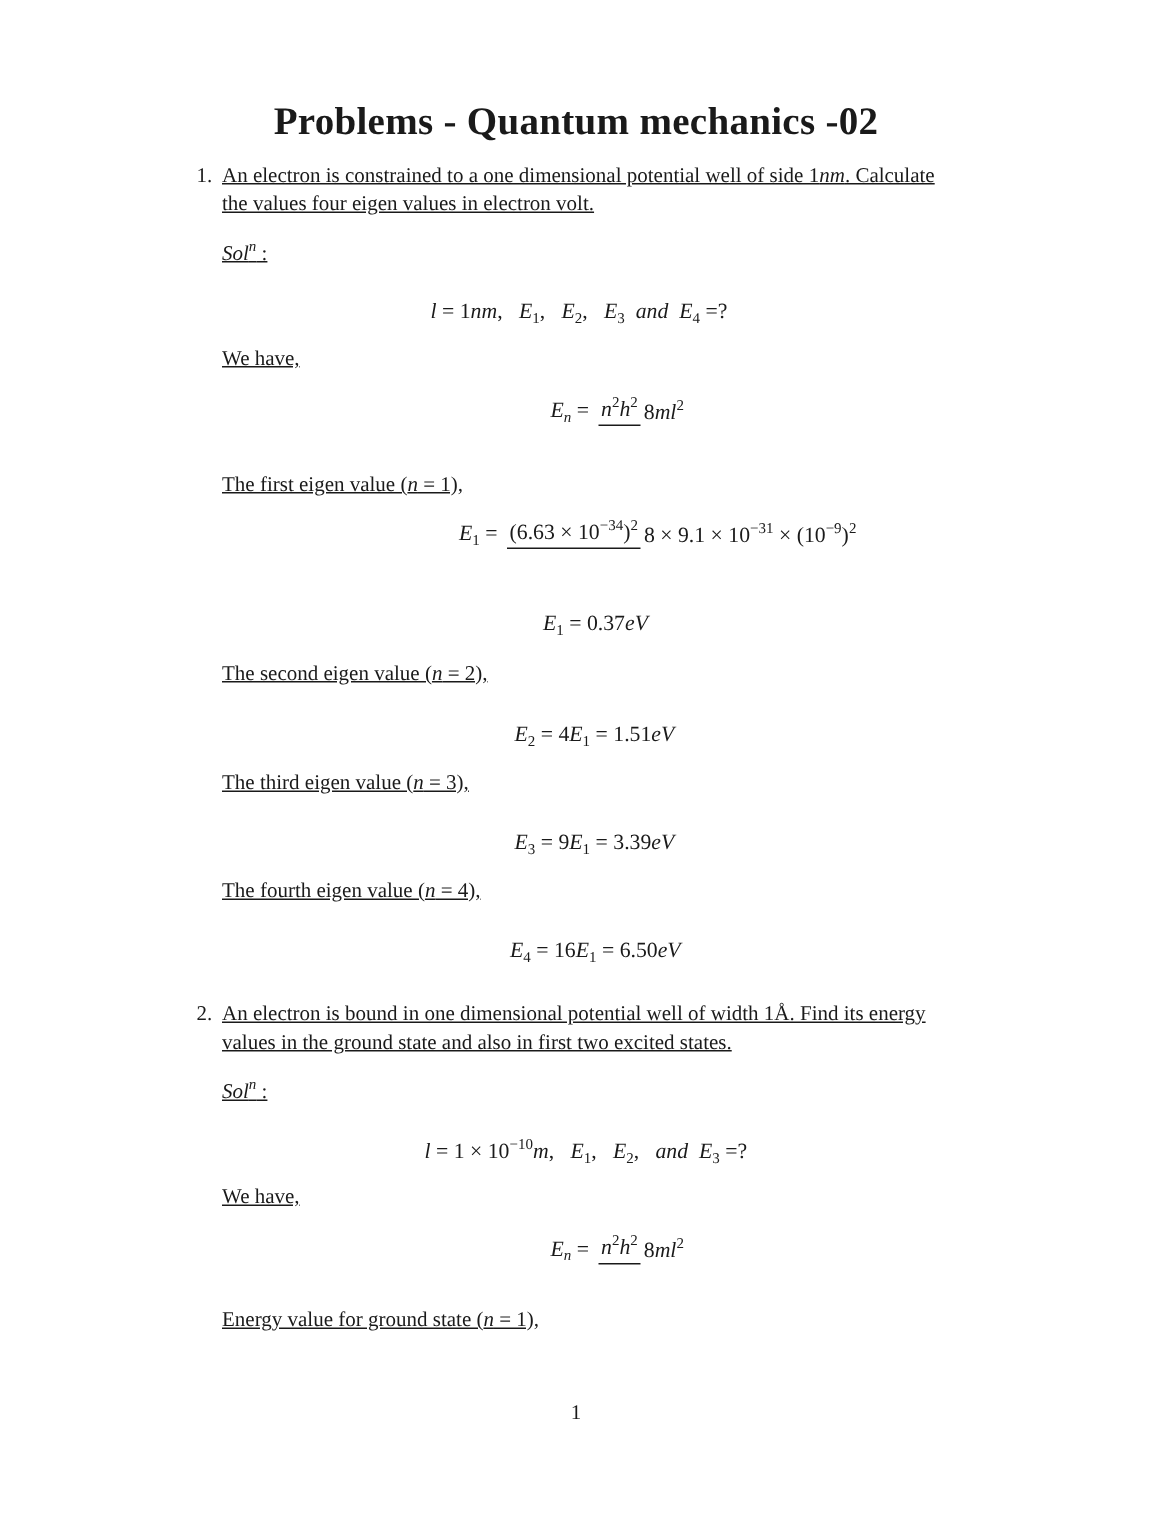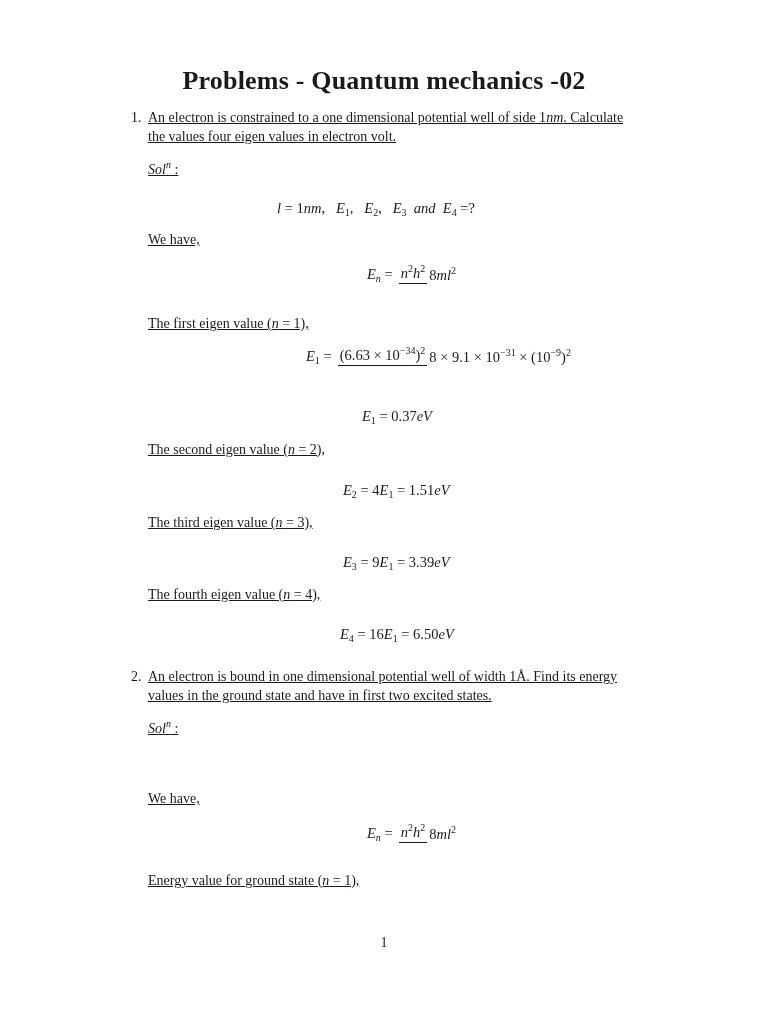"l = 1nm, E1, E2," div.abs { left: 277px -> 287px }
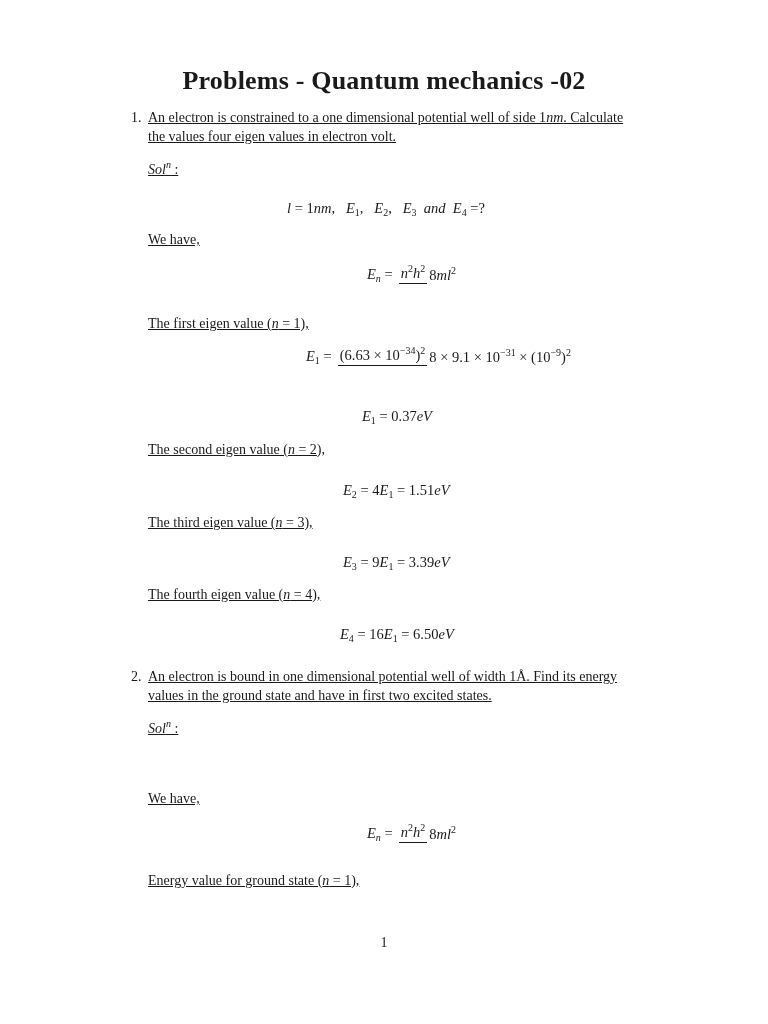"values in the ground state" div.abs { text: have -> also }
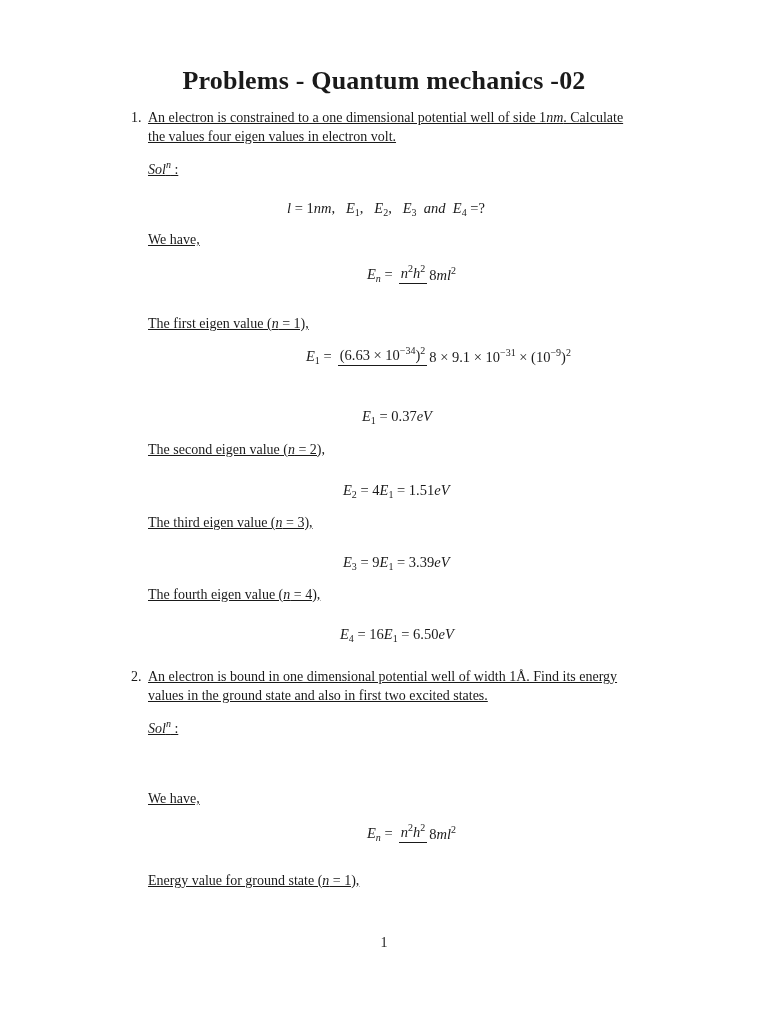"l = 1 × 10−10m," div.abs { html: none -> <div> <i>l</i> = 1 × 10<sup>−10</sup><i>m</i>,&nbsp;&nbsp; <i>E</i><sub>1</sub>,&nbsp;&nbsp; <i>E</i><sub>2</sub>,&nbsp;&nbsp; <i>and</i>&nbsp; <i>E</i><sub>3</sub> =? </div> }
